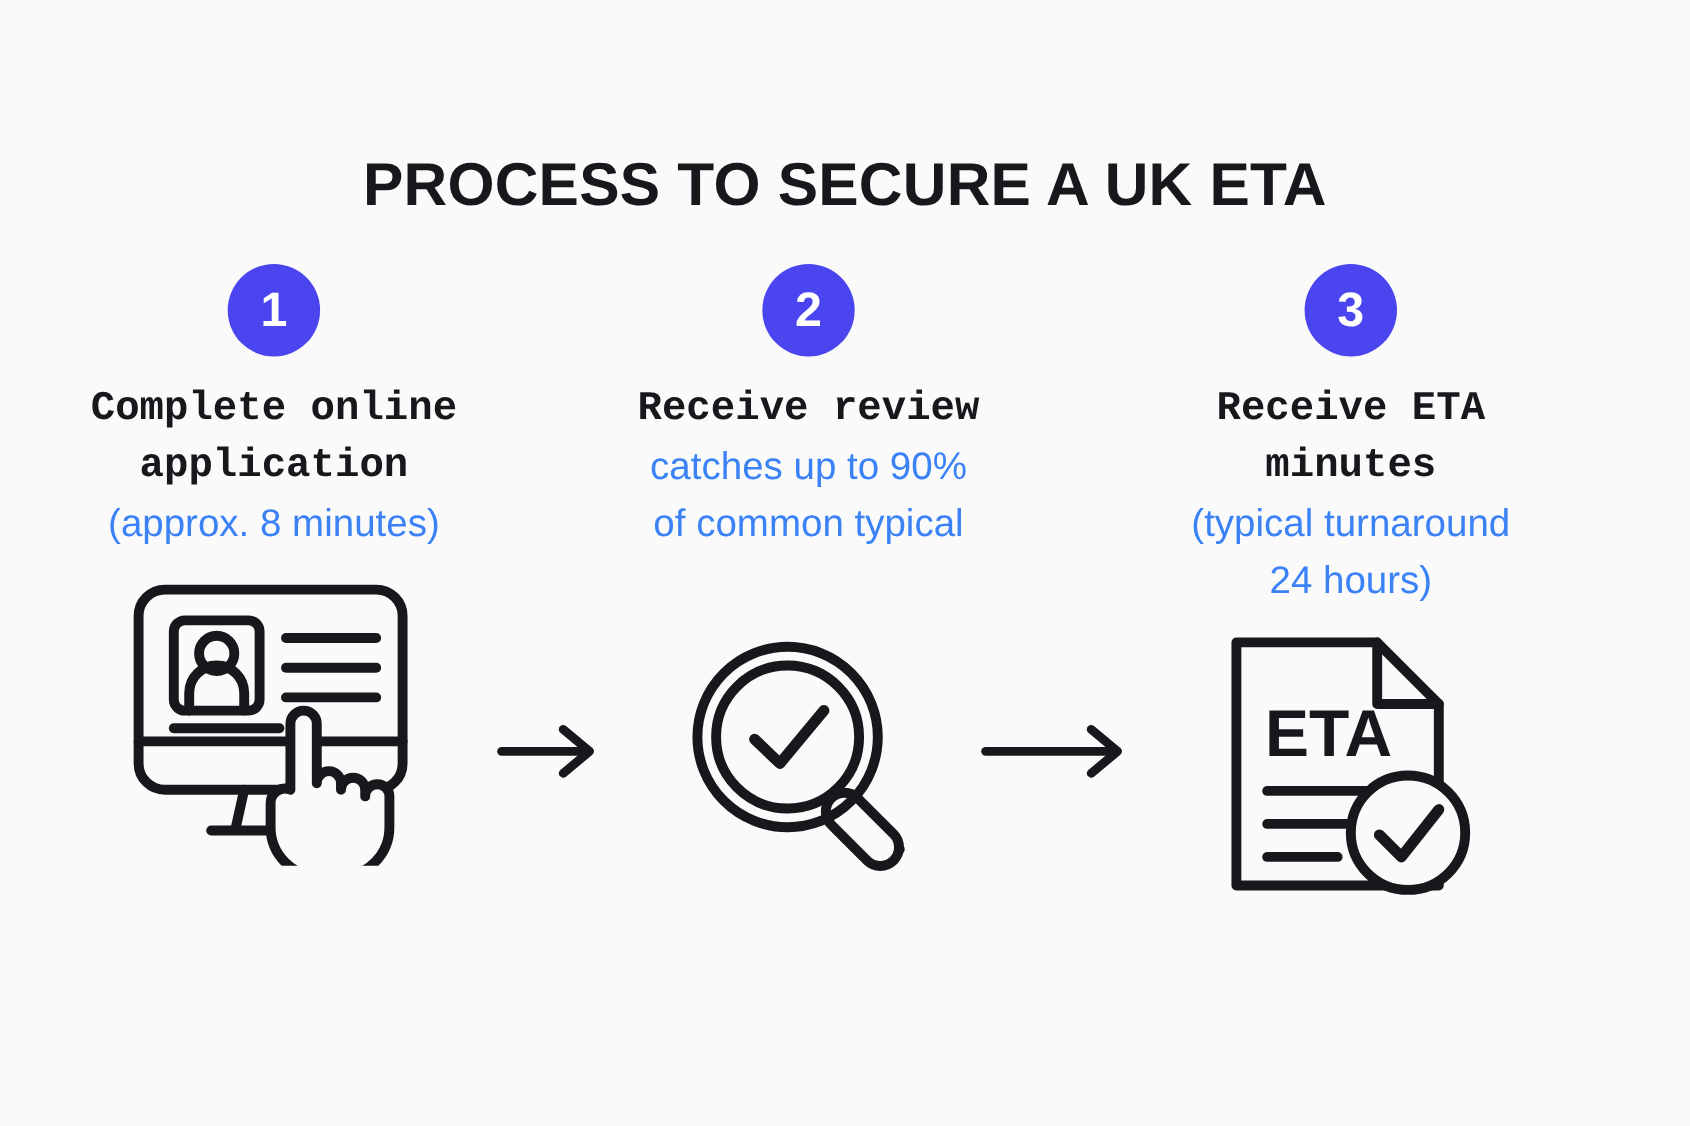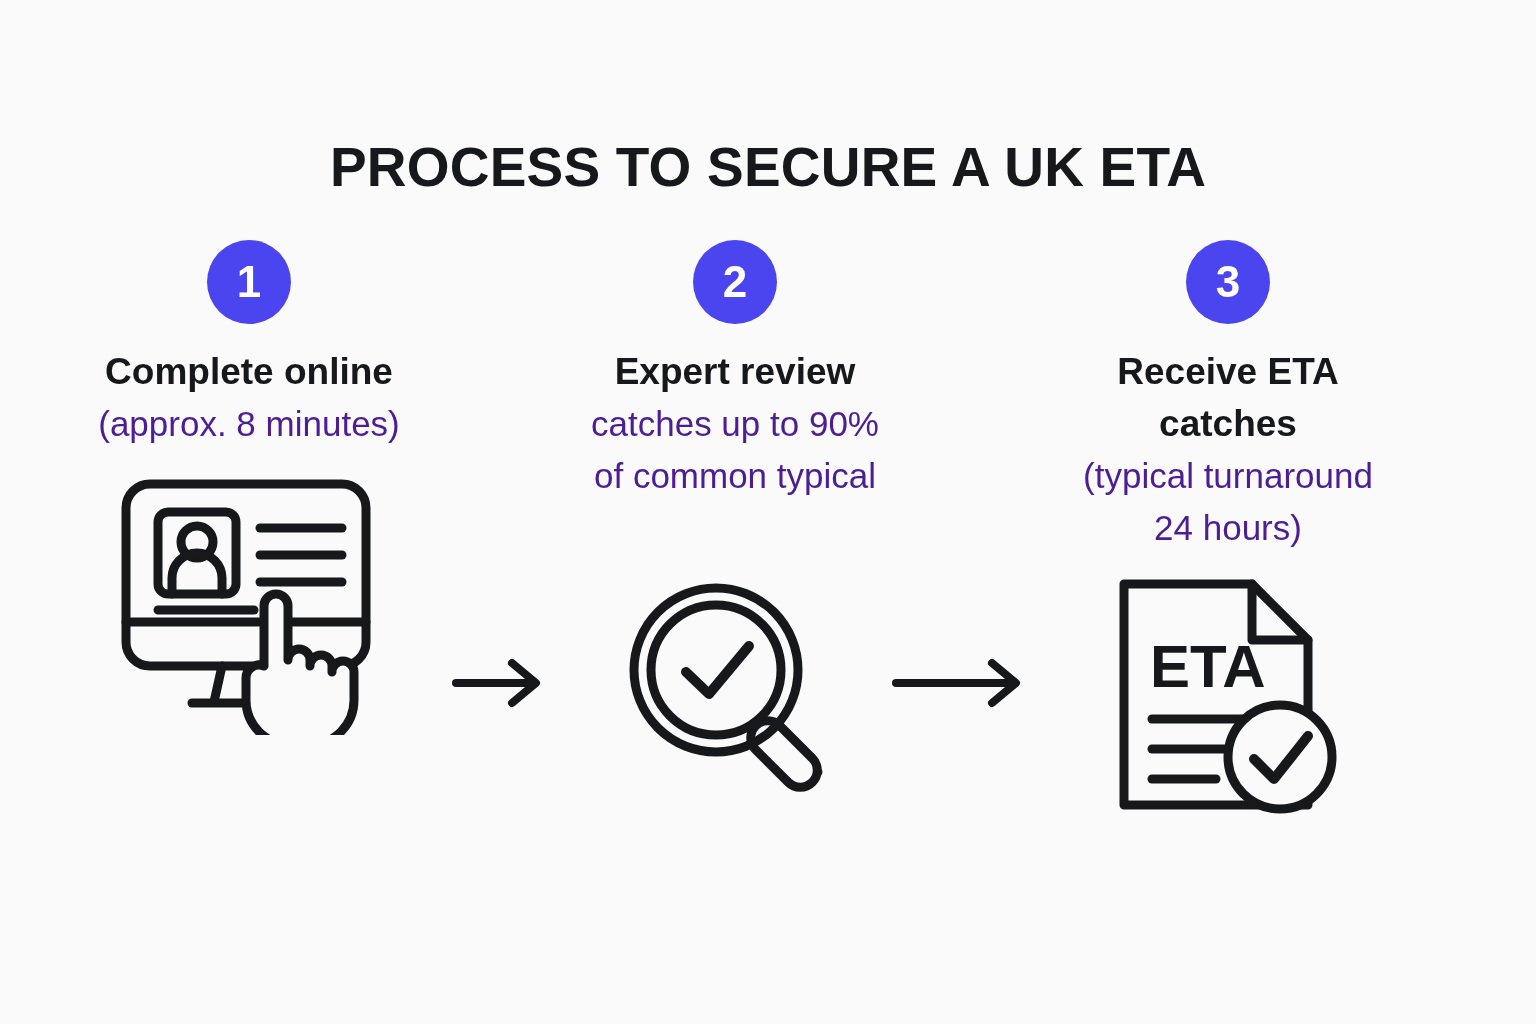"Complete online" .caption-head { font-family: none -> Liberation Mono, monospace }
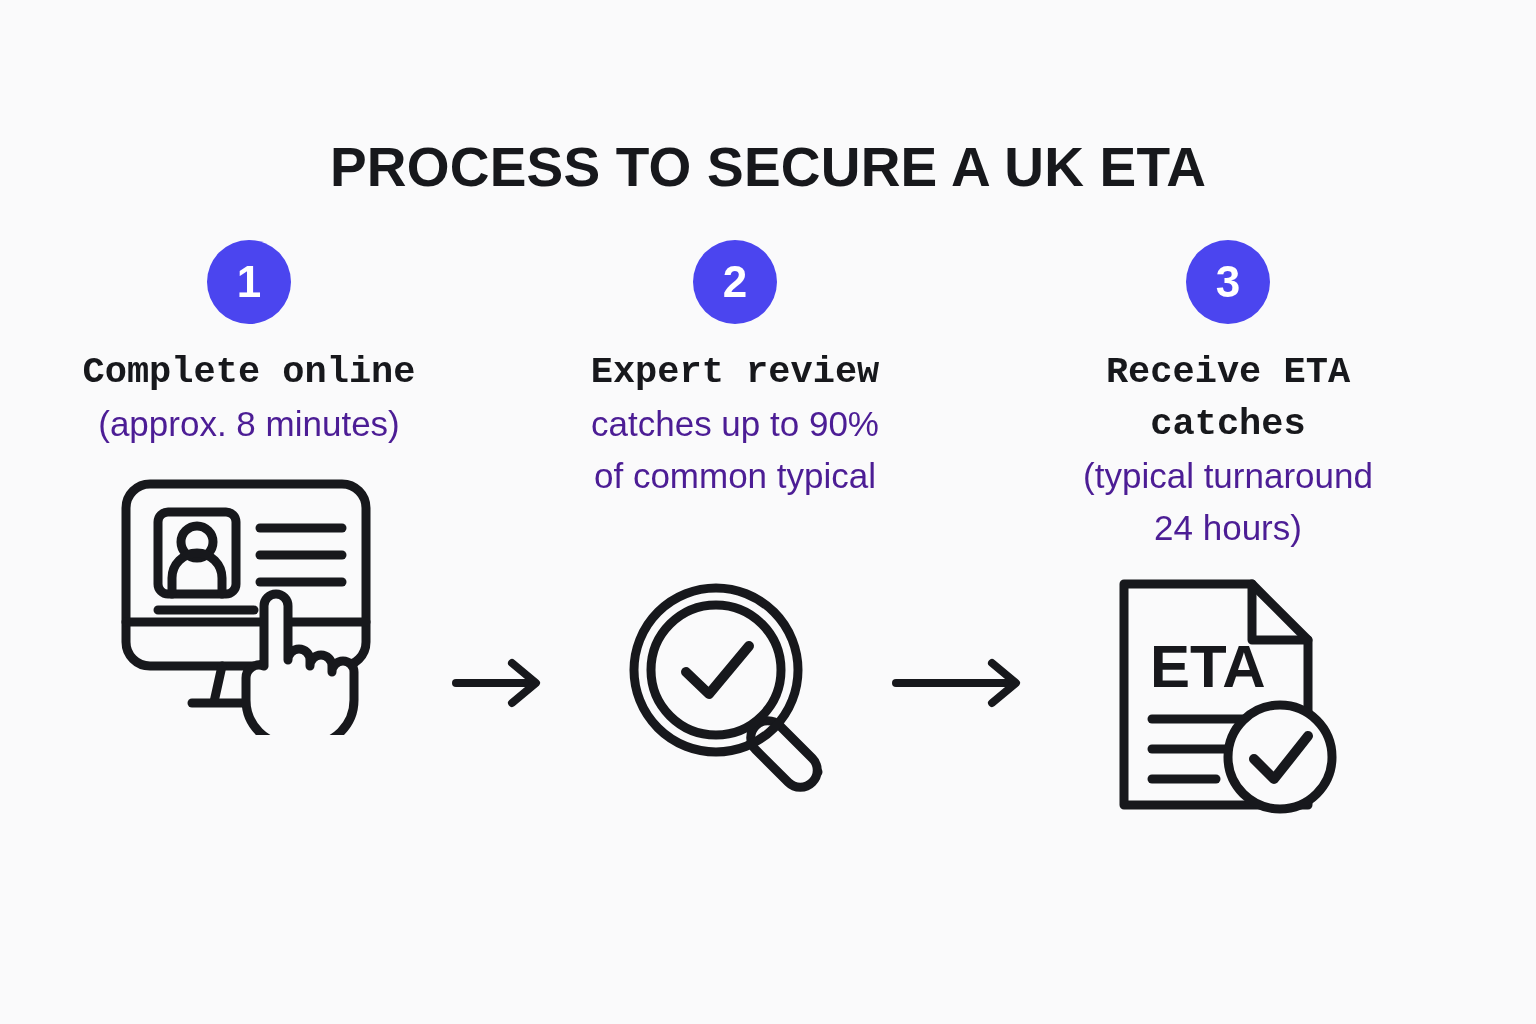"Expert review" span.caption-head { text: Expert -> Receive }
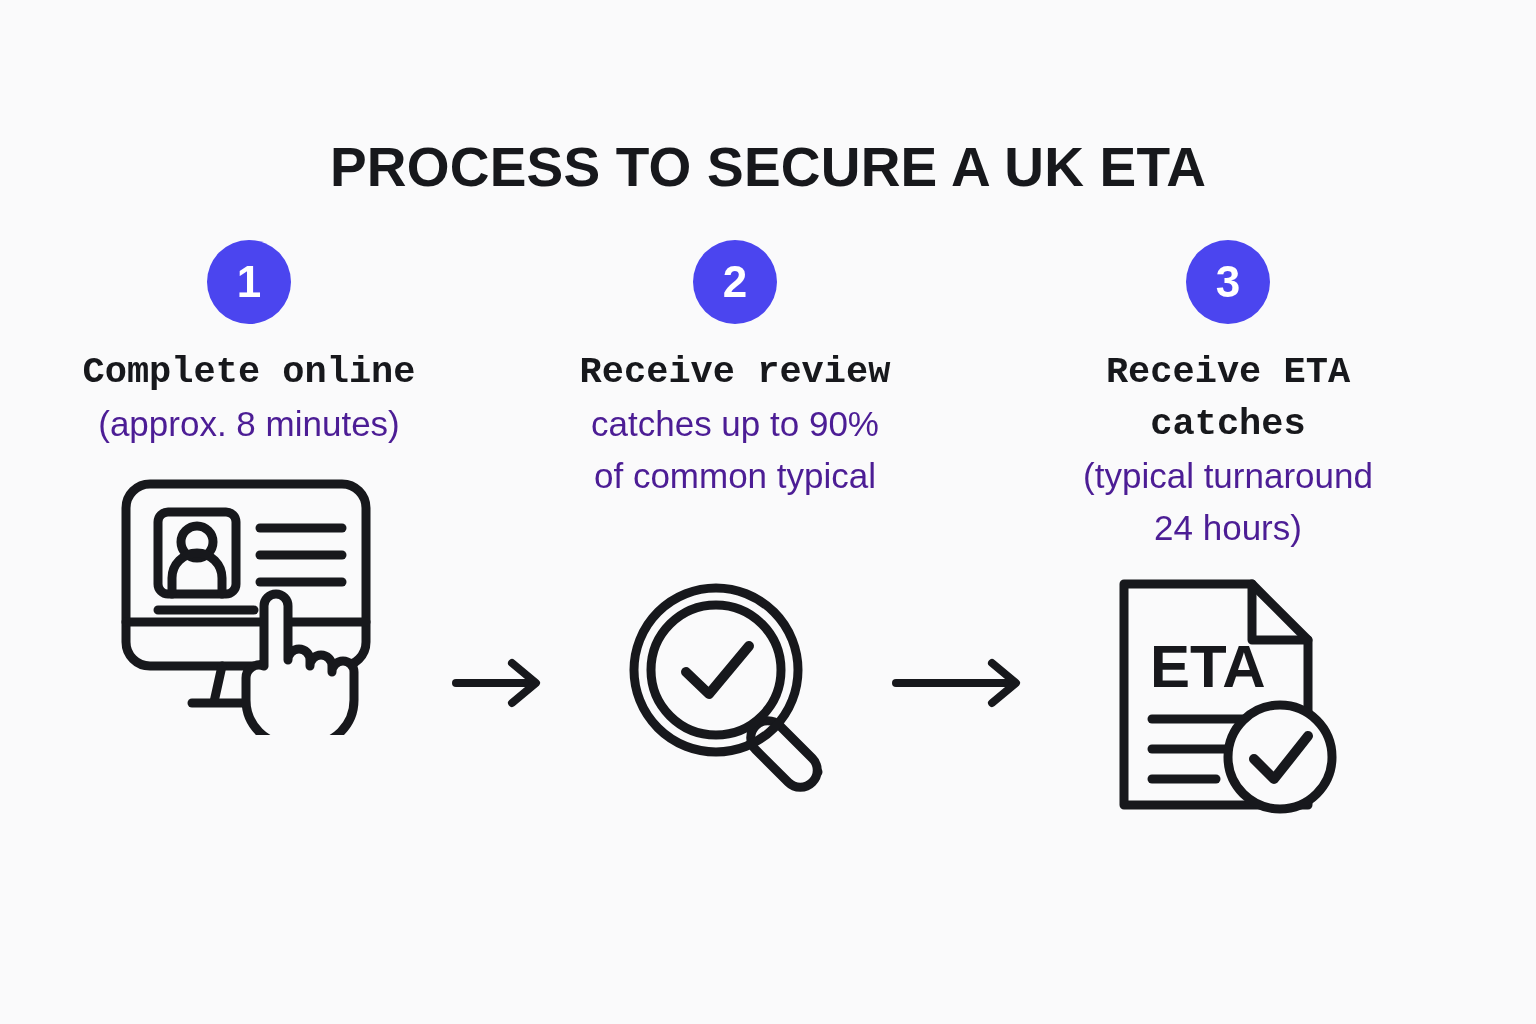"application" span.caption-head { html: none -> <span>application</span> }
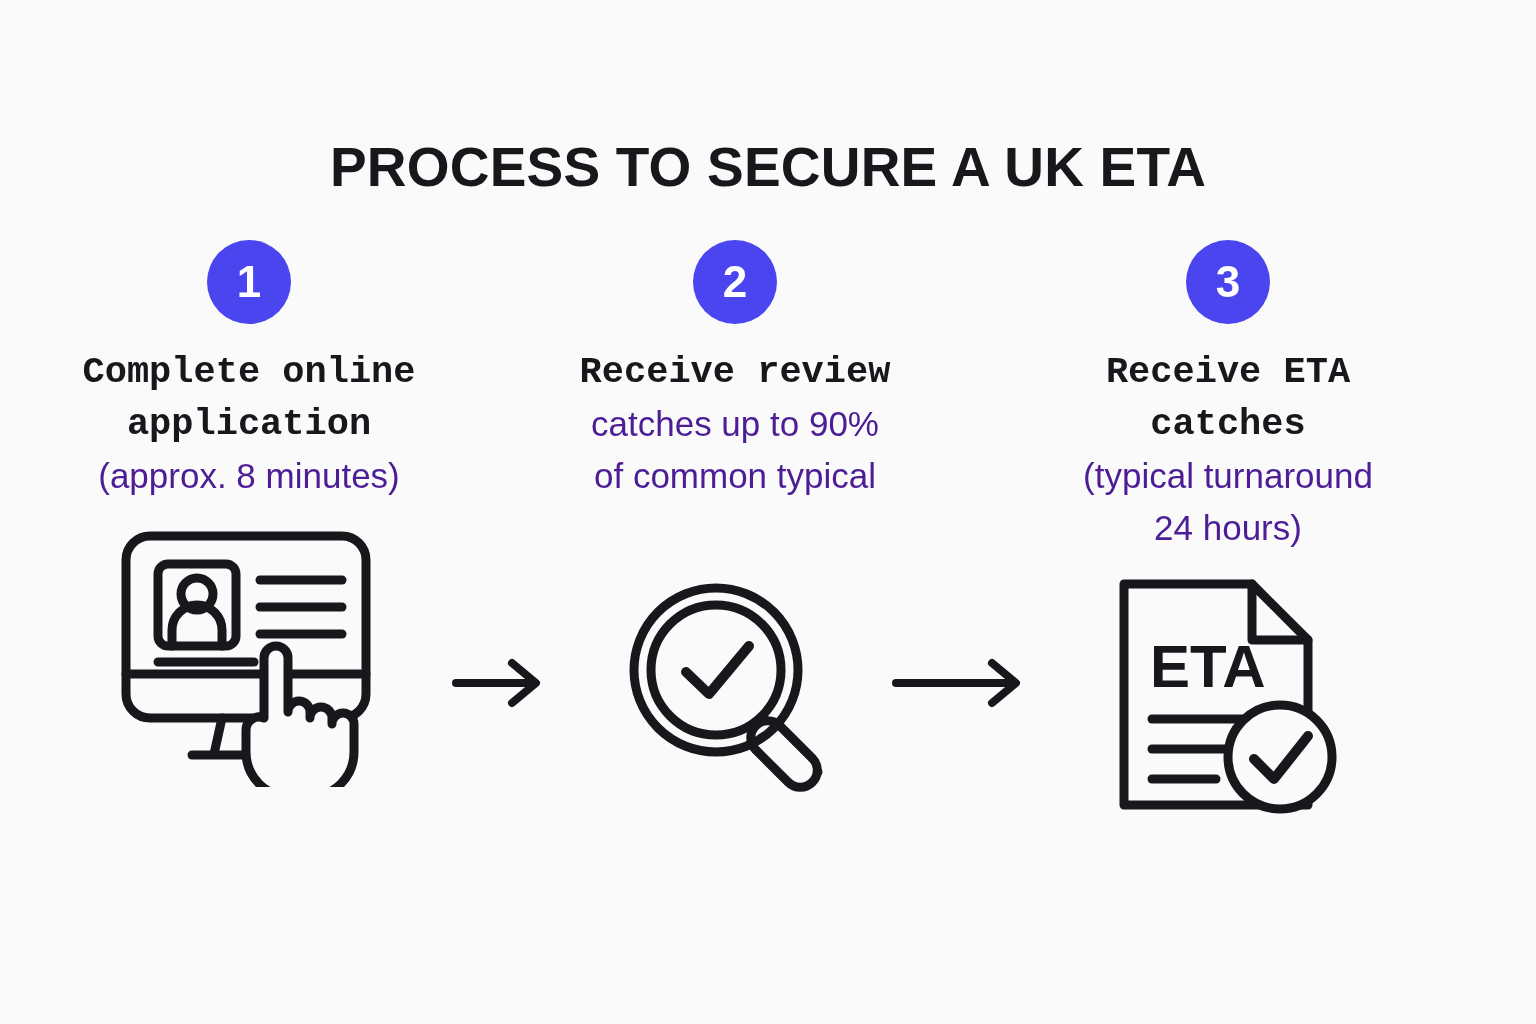"catches up to 90%" .caption-sub { color: #4c1d95 -> #3b82f6 }
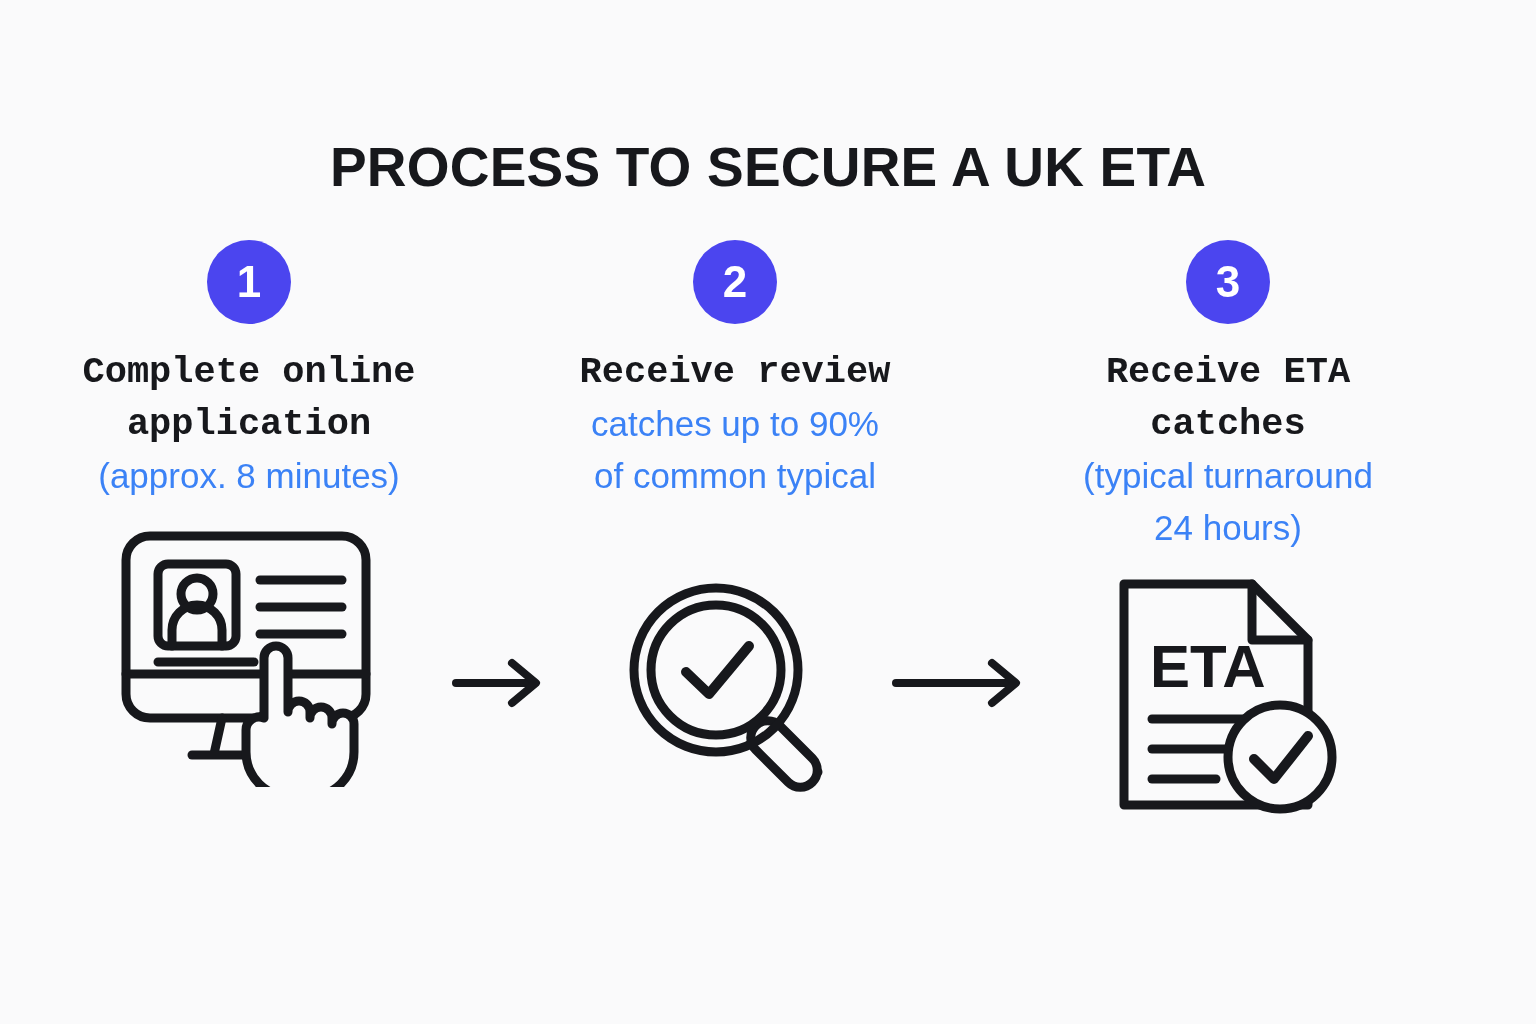"catches" span.caption-head { text: catches -> minutes }
